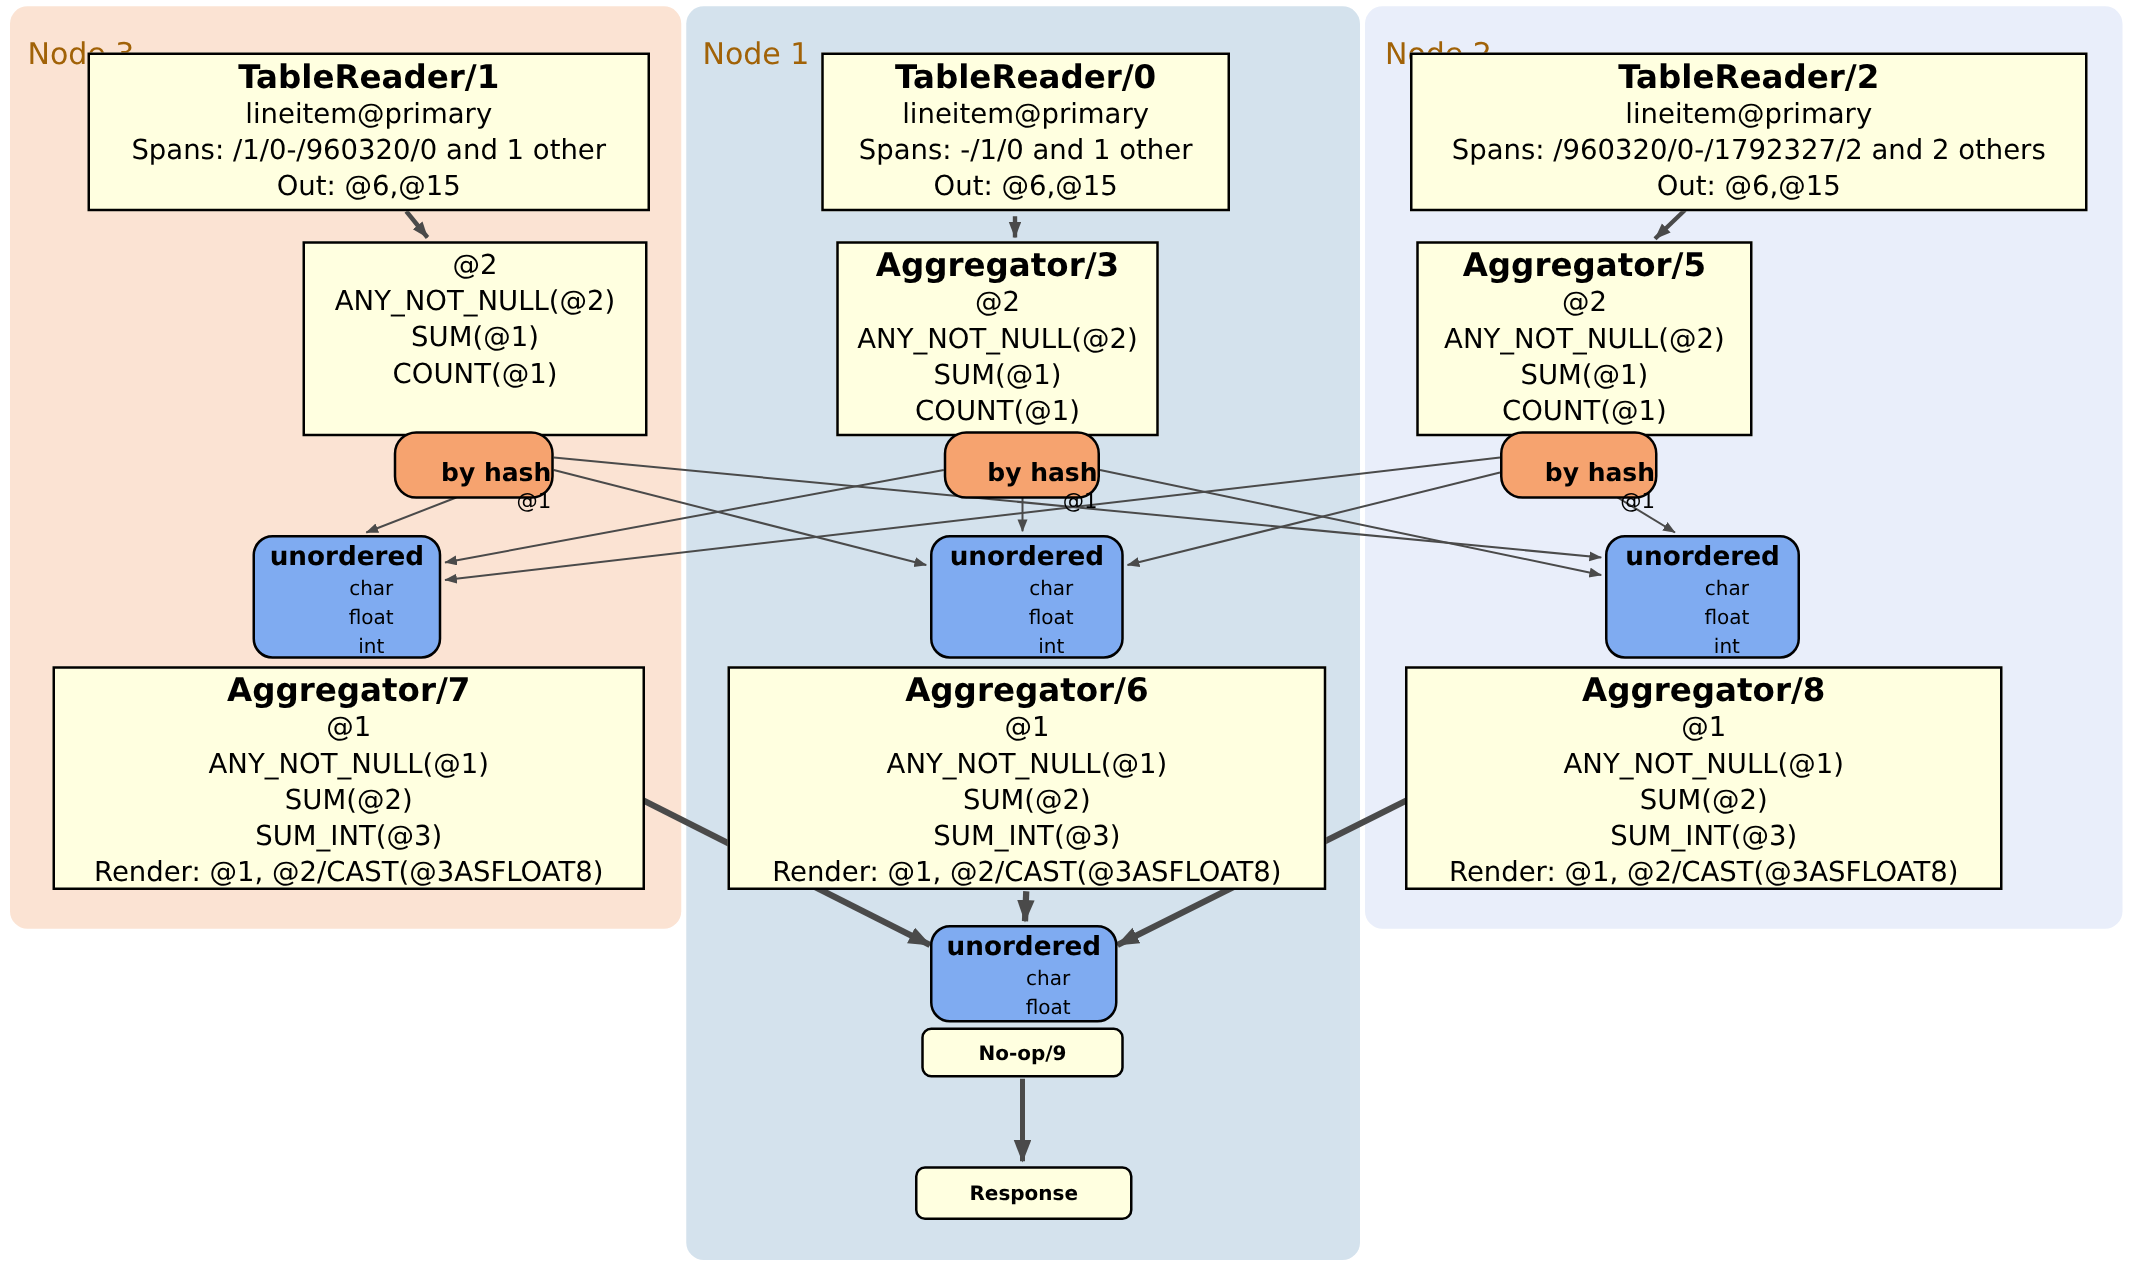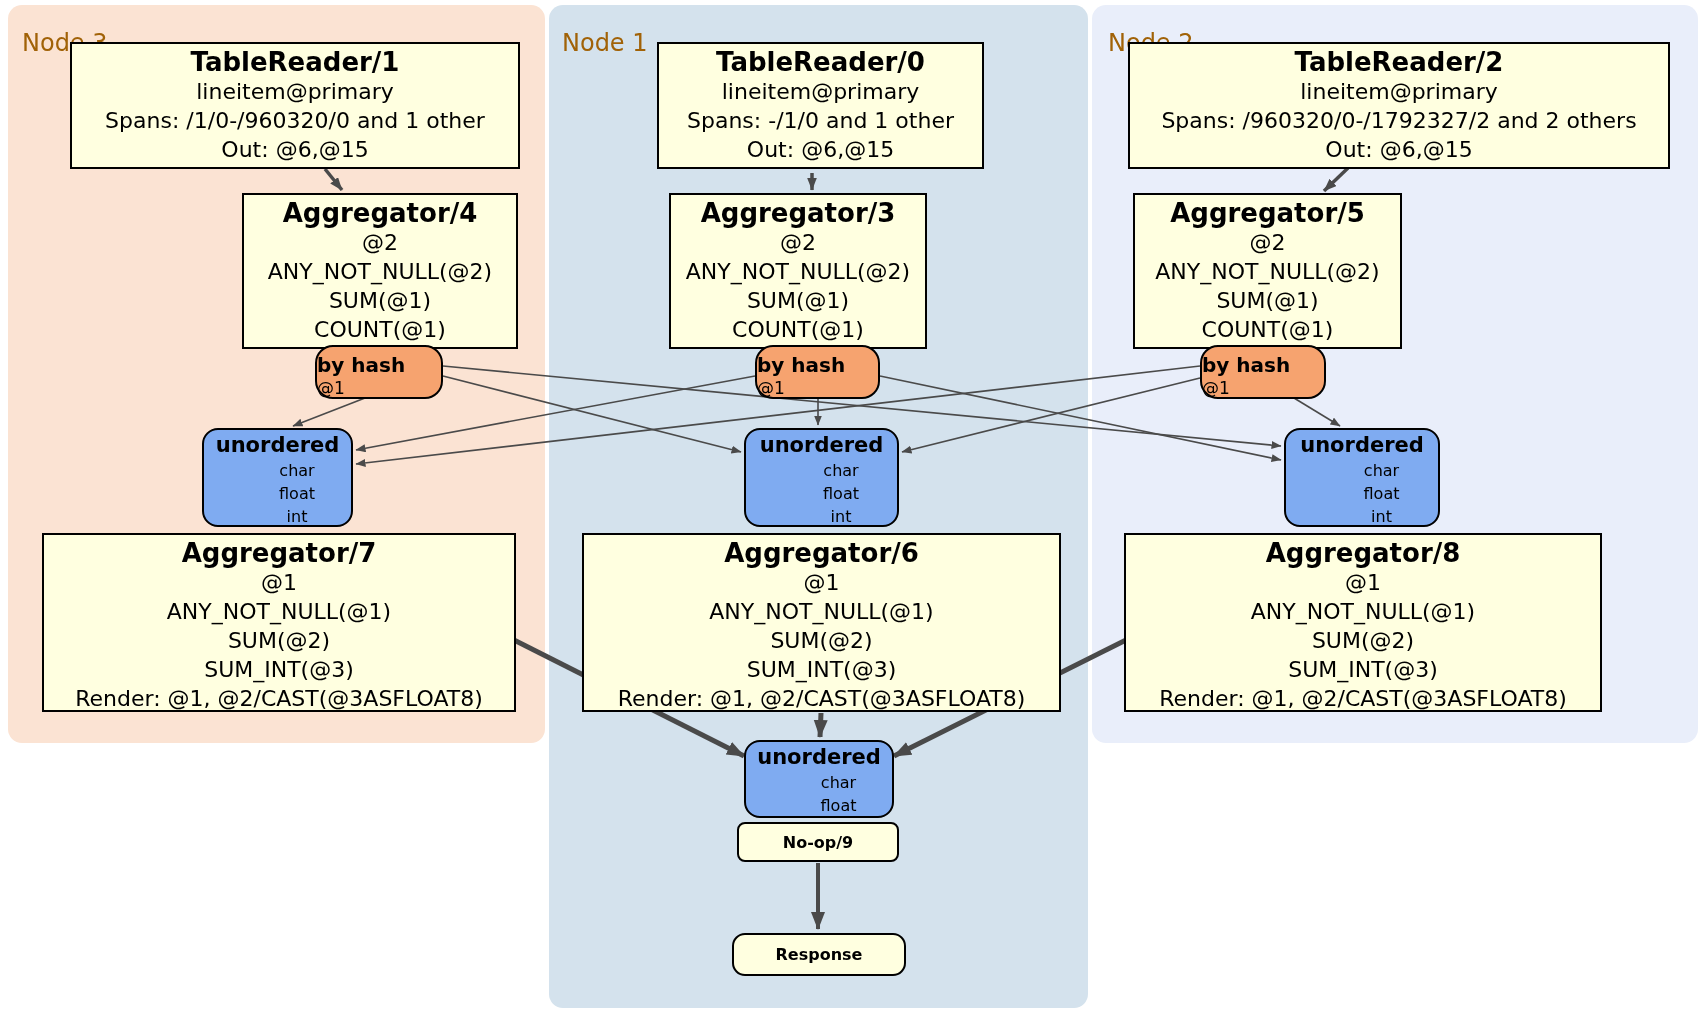"Aggregator/4" div.title { html: <div>Aggregator/4</div> -> none }
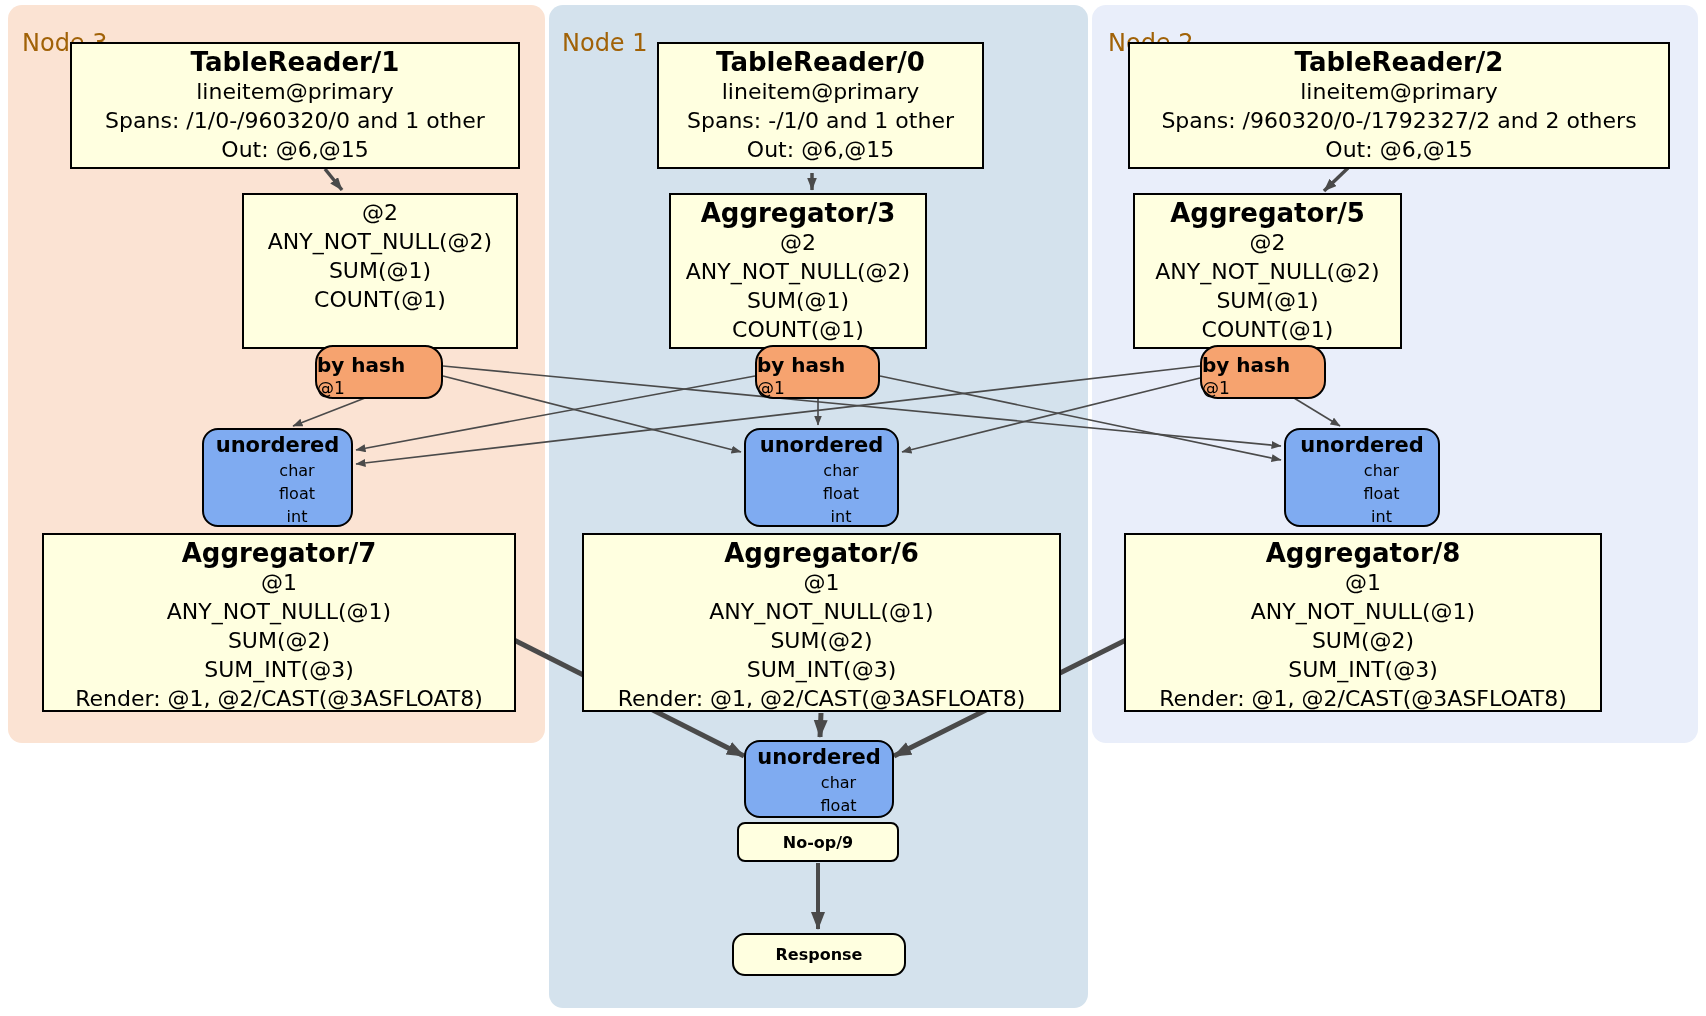"by hash" .router { padding-top: 6px -> 19px; text-align: left -> right }
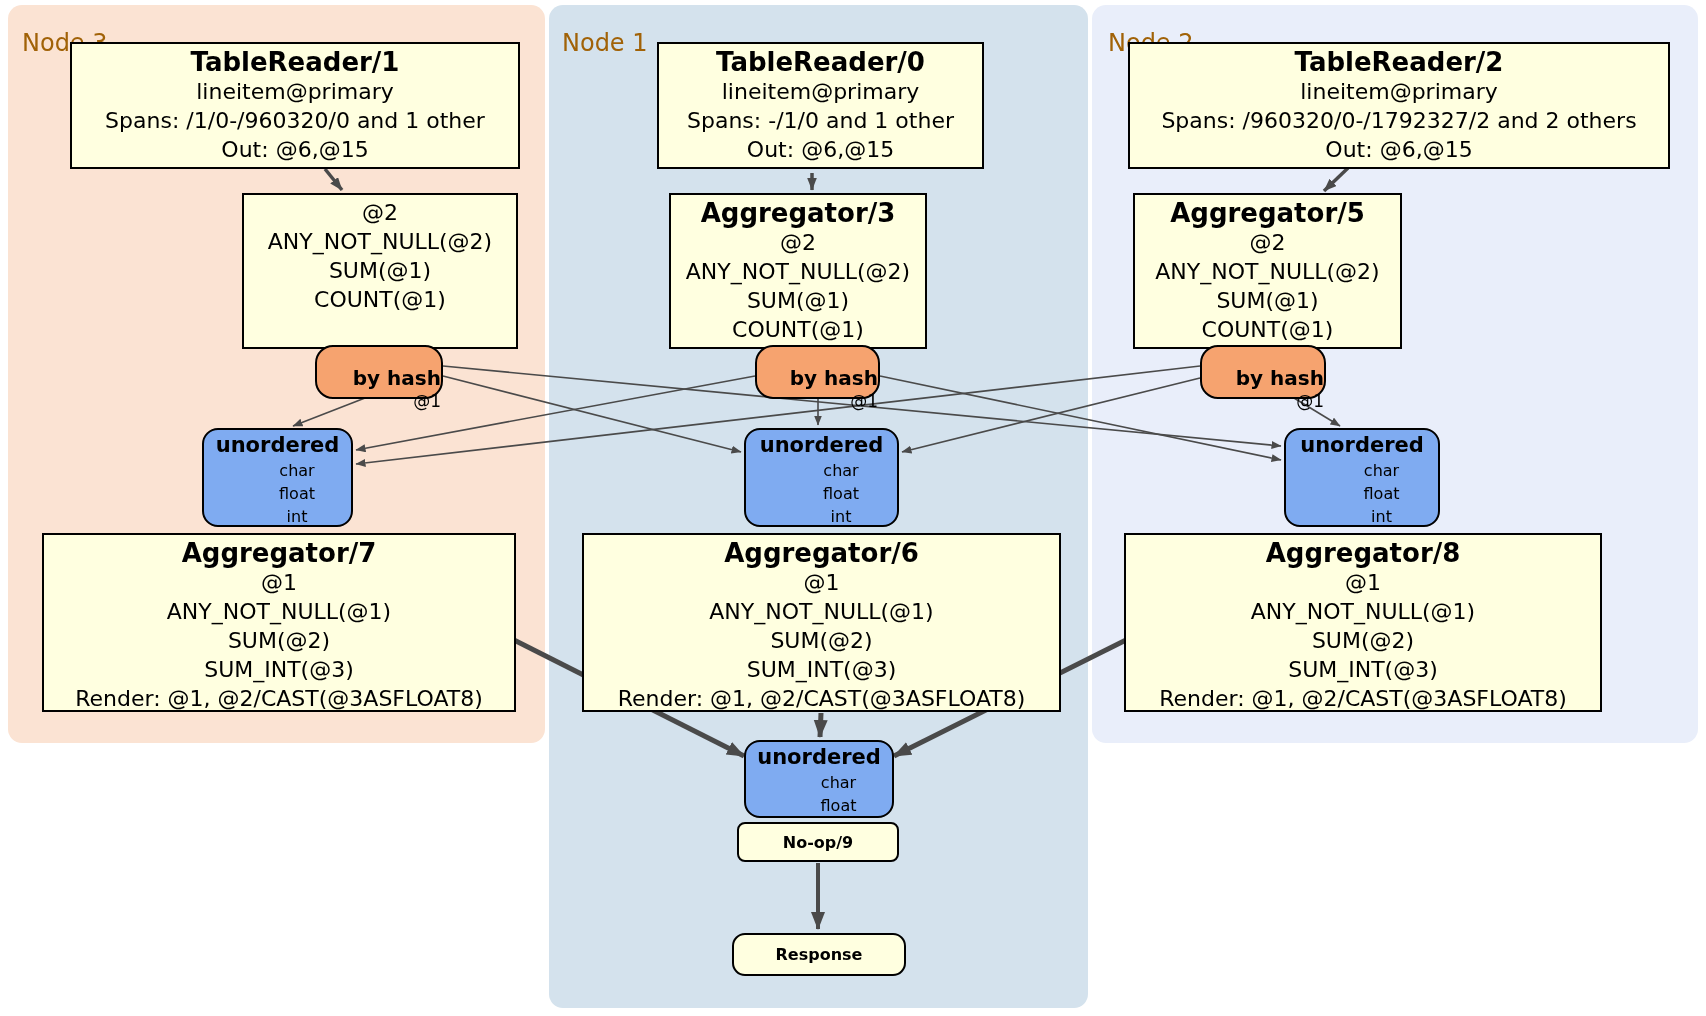"Response" div.smallbox { border-radius: 13px -> none }
